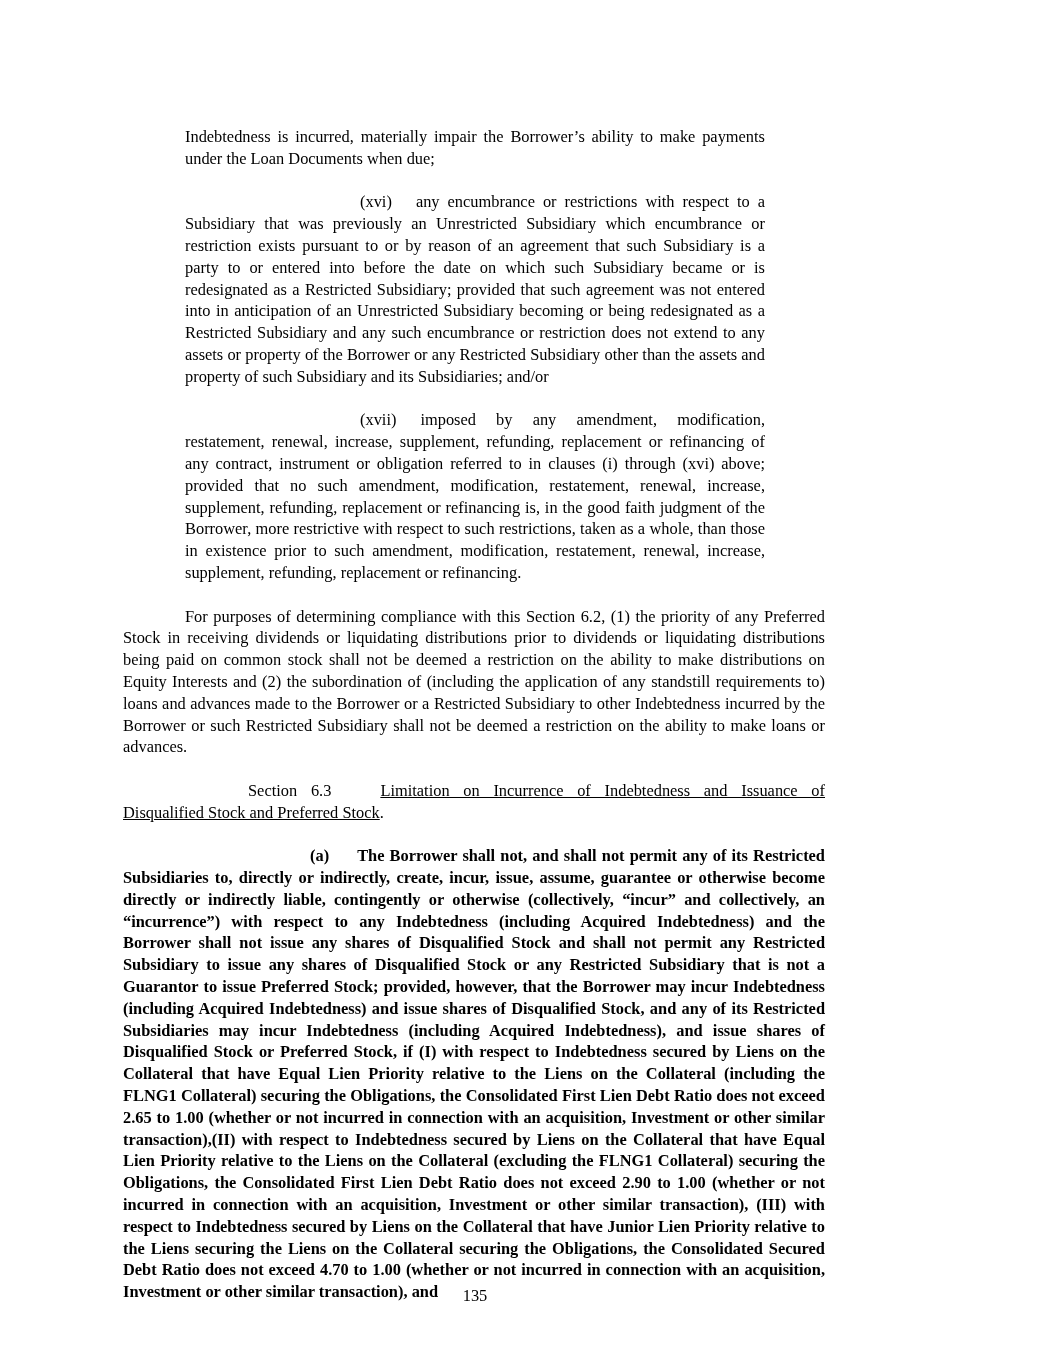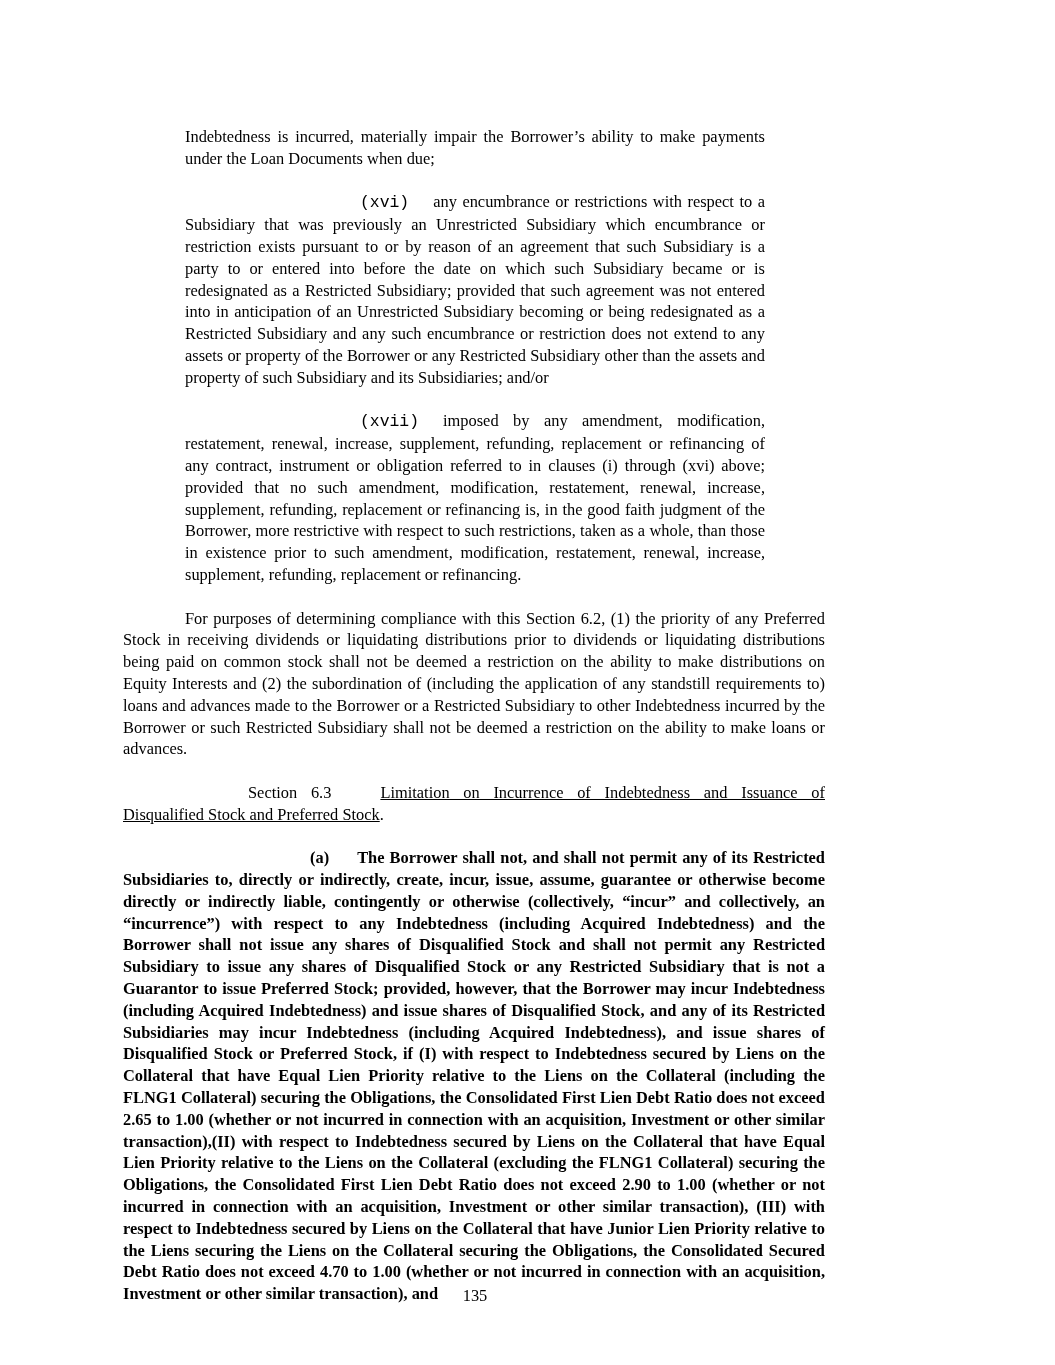"(xvi)" .clause-num { font-family: Liberation Mono, monospace -> none }
